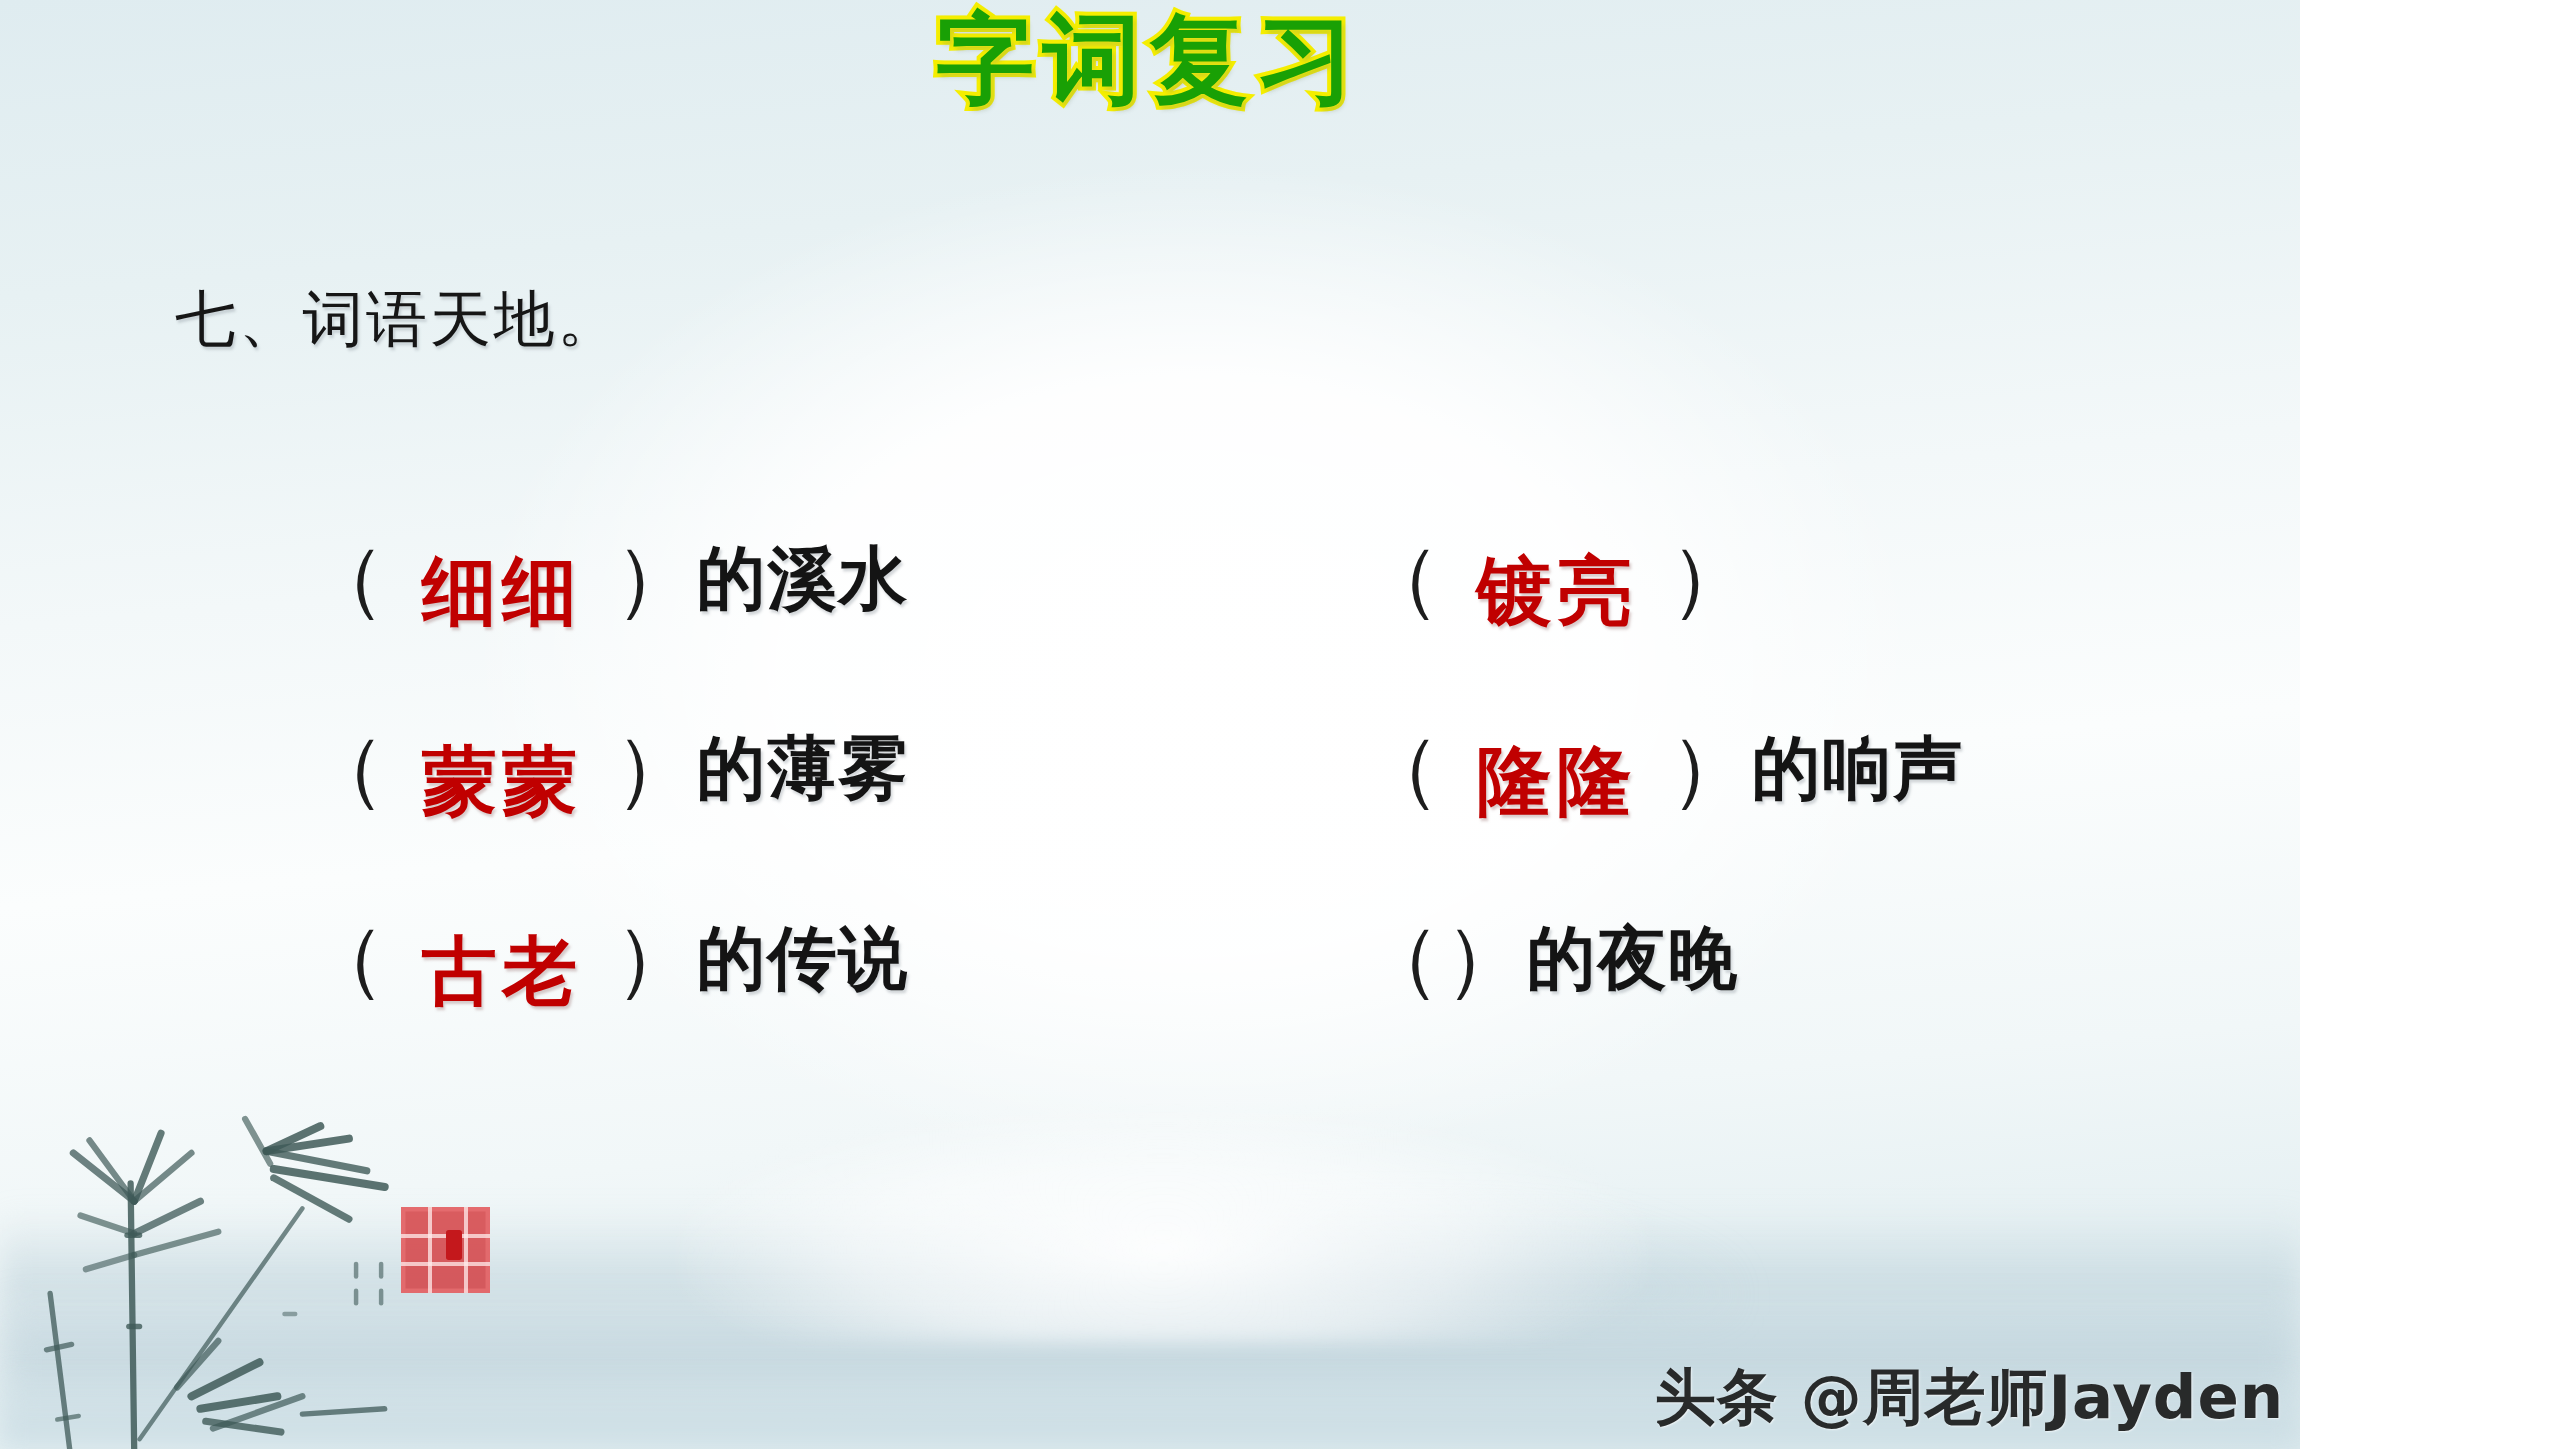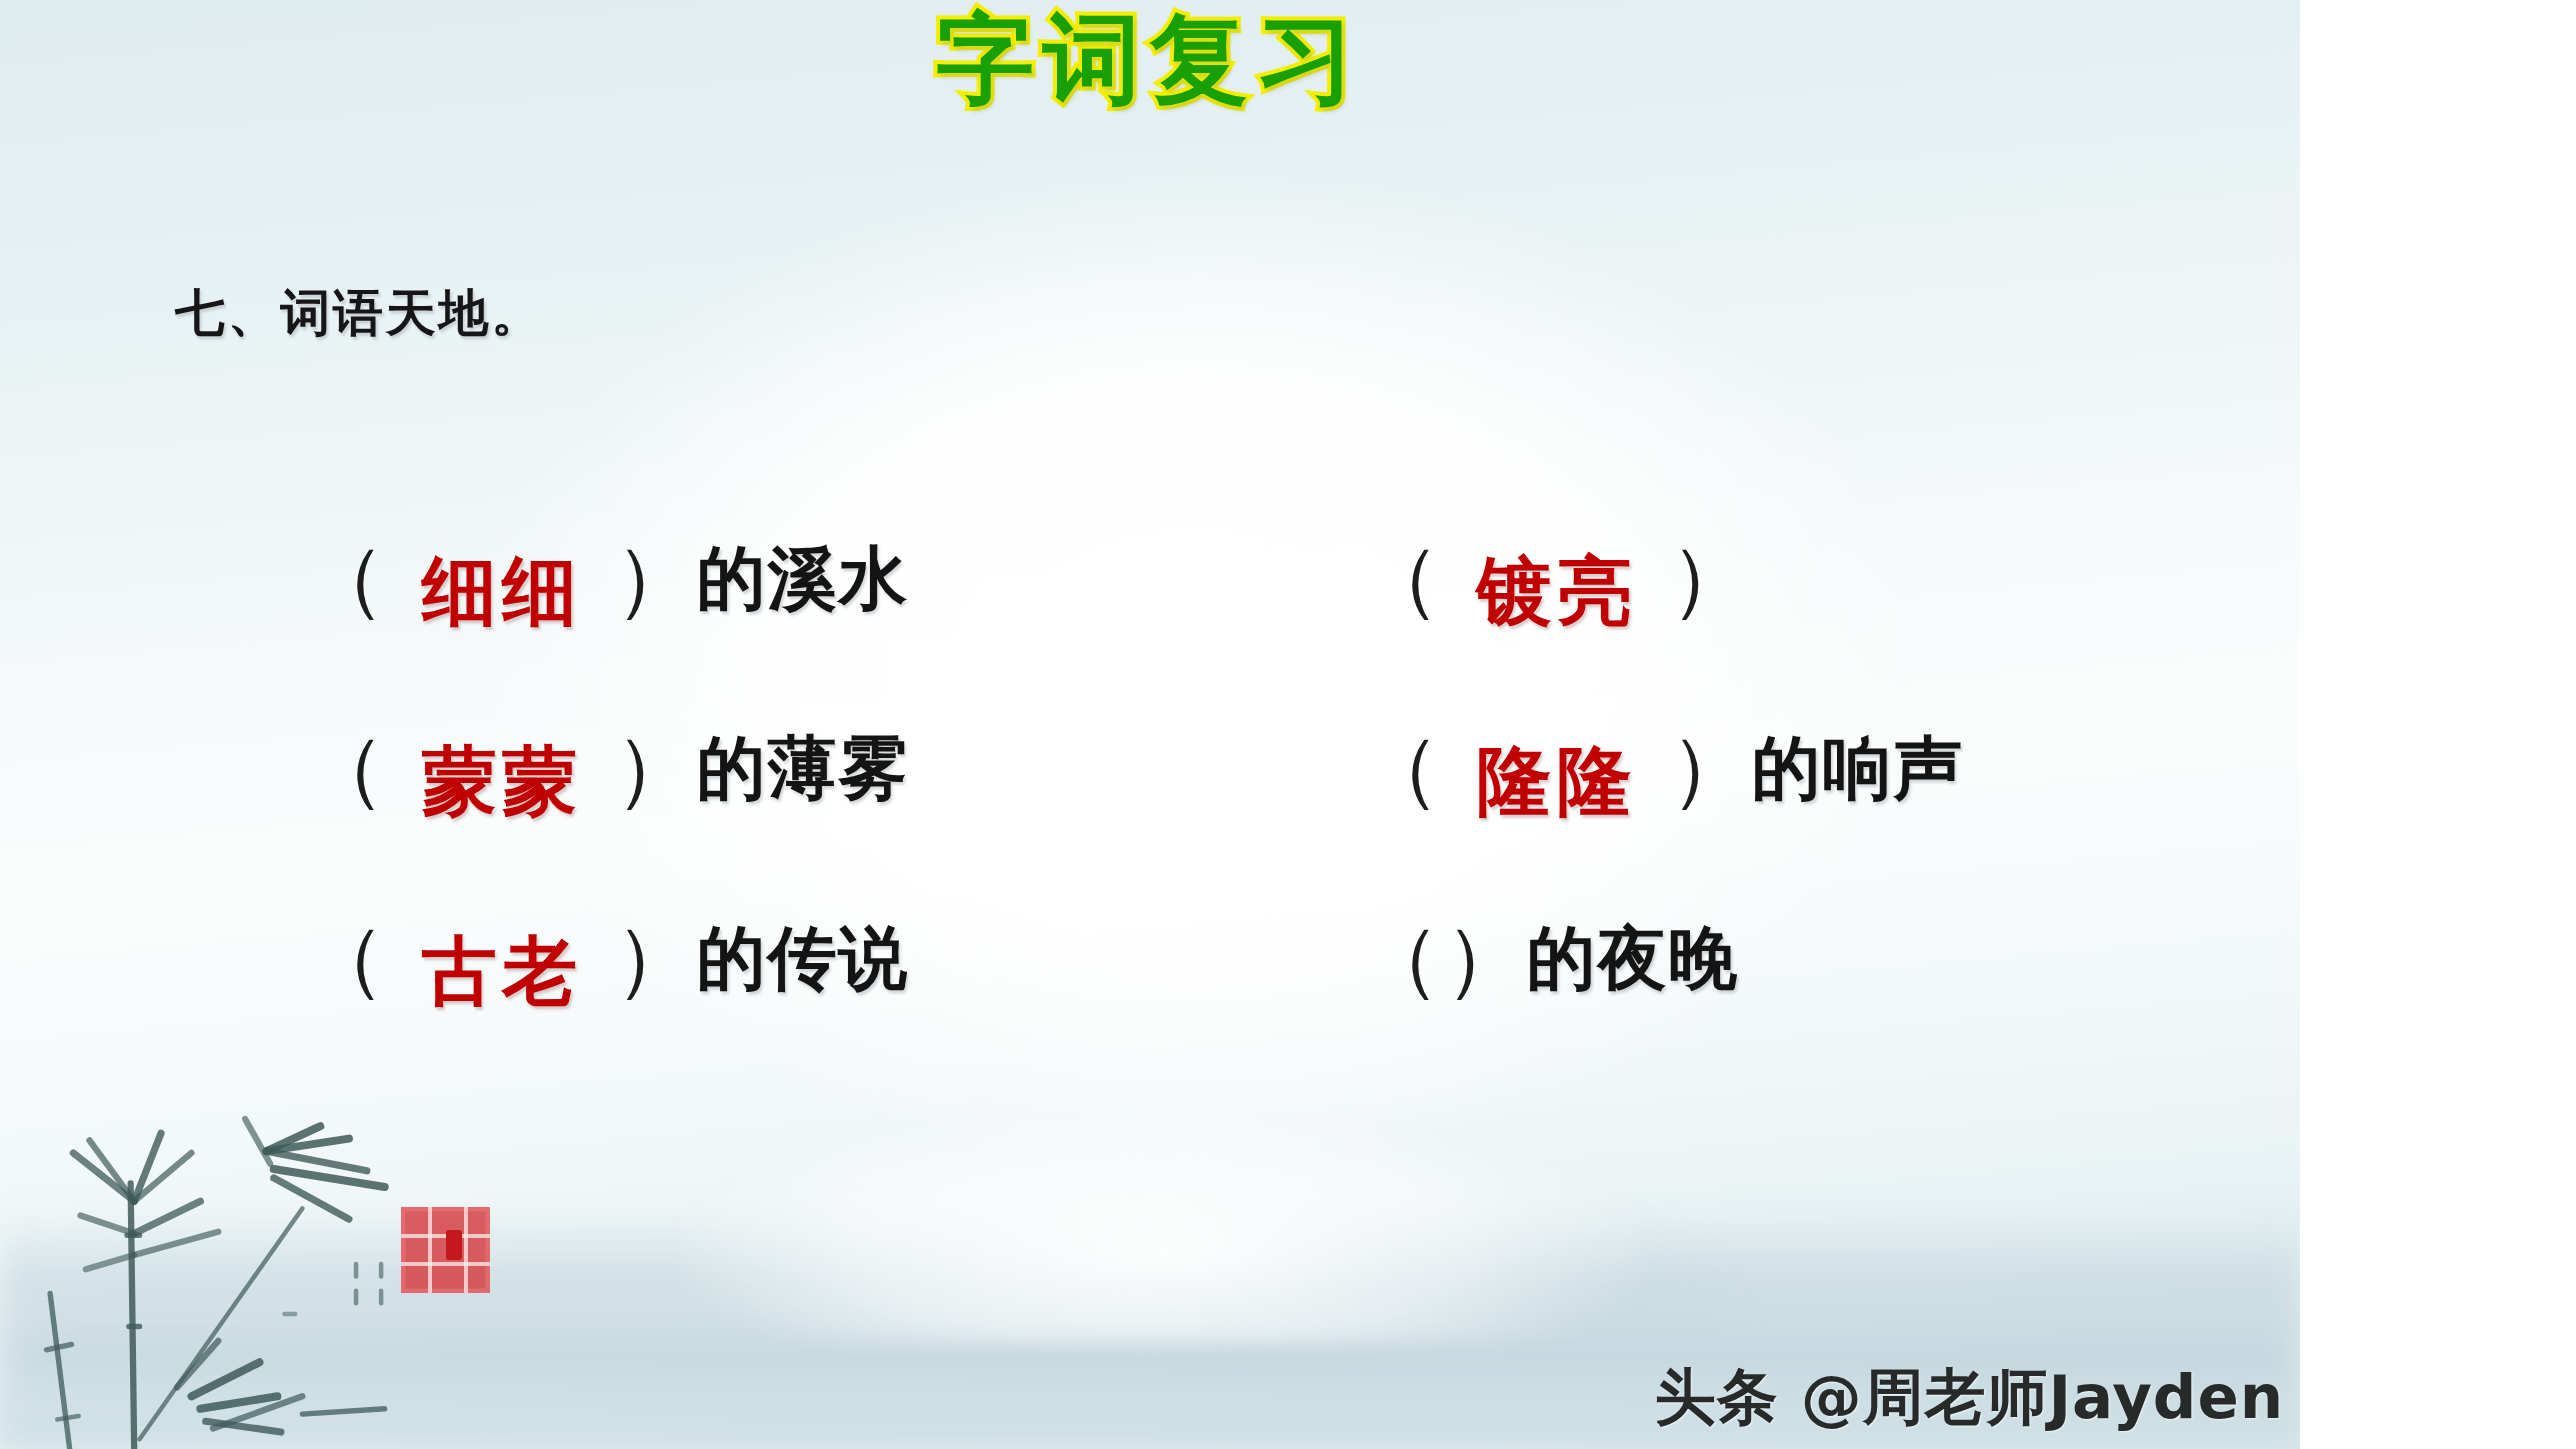"七、词语天地。" #section-heading { font-size: 50px -> 61px; font-weight: bold -> normal }
